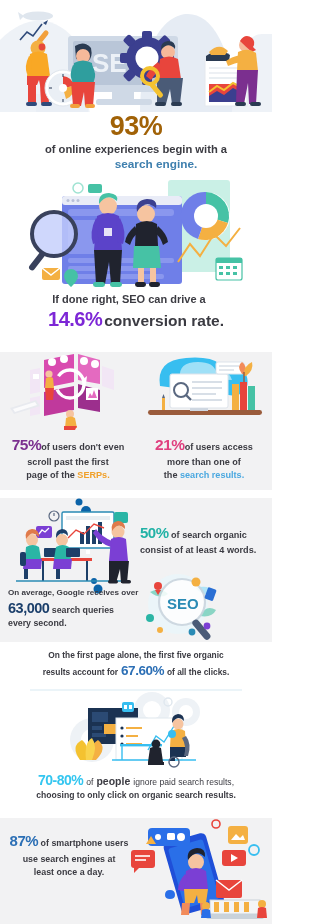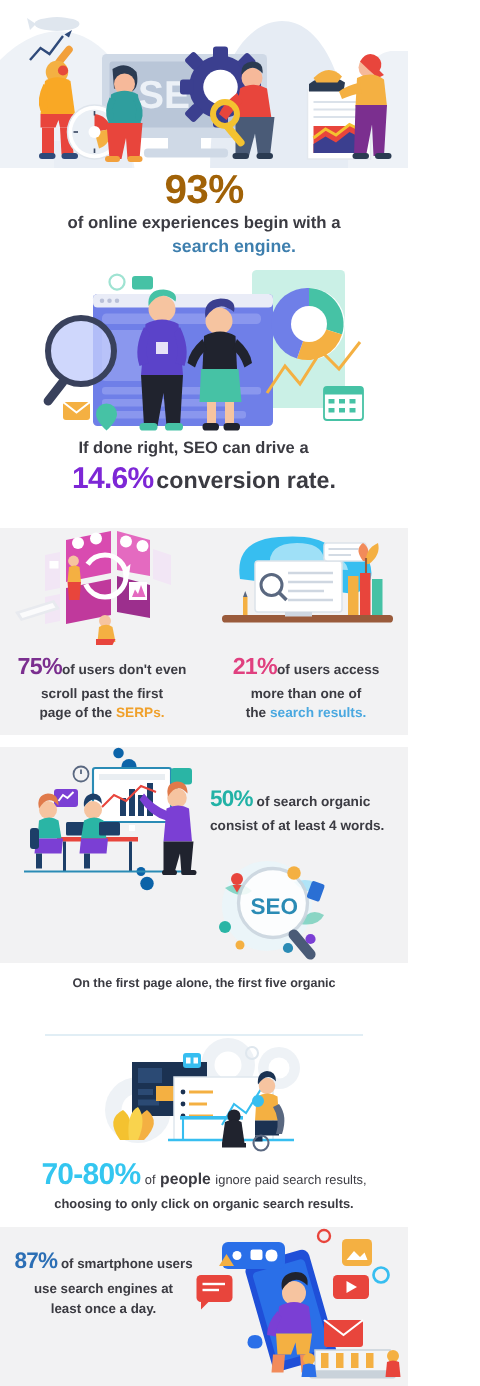"On average, Google receives over" div.sixty { html: none -> <div> <div>On average, Google receives over</div> <div> <span>63,000</span> <span>search queries</span><br> <span>every second.</span> </div> </div> }
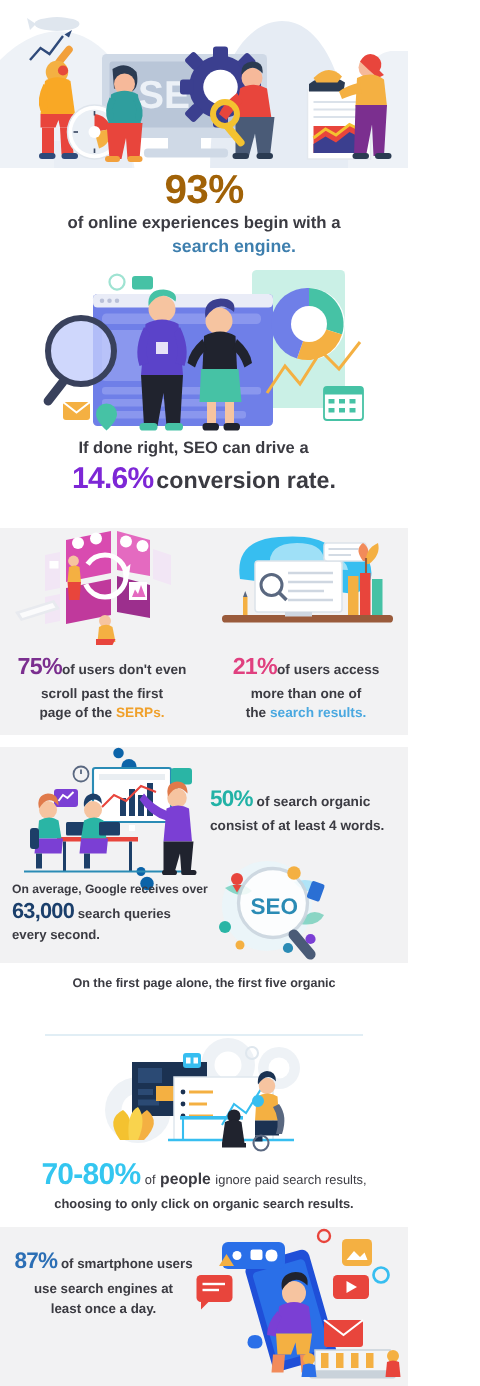"results account for" div.row { html: none -> <div> <span>results account for</span> <span>67.60%</span> <span>of all the clicks.</span> </div> }
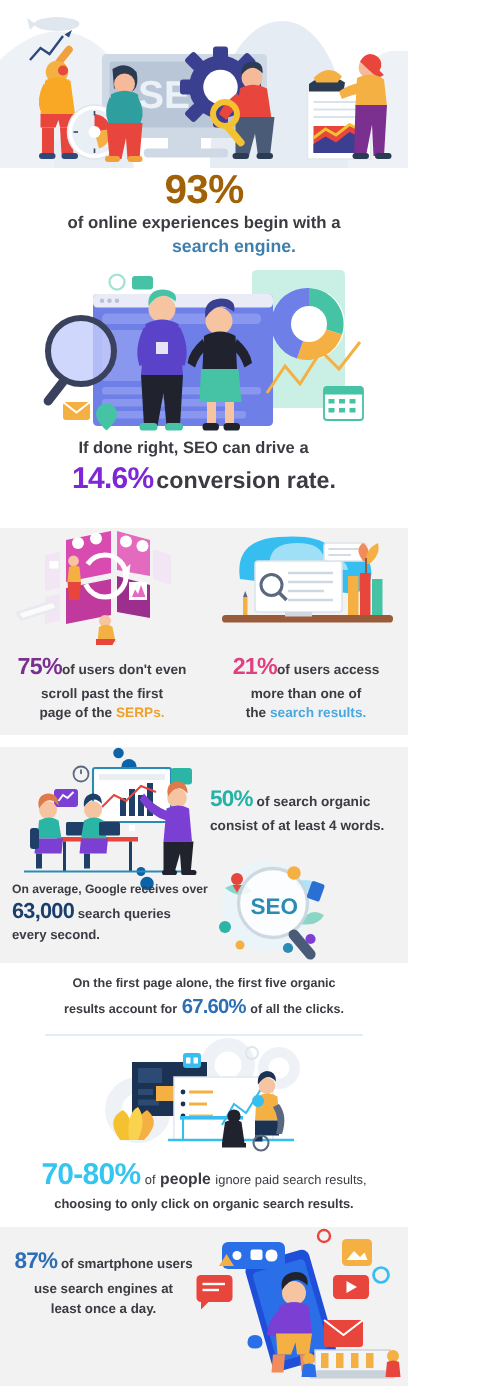"70-80%" #b7080 .num { font-size: 20px -> 14px }
